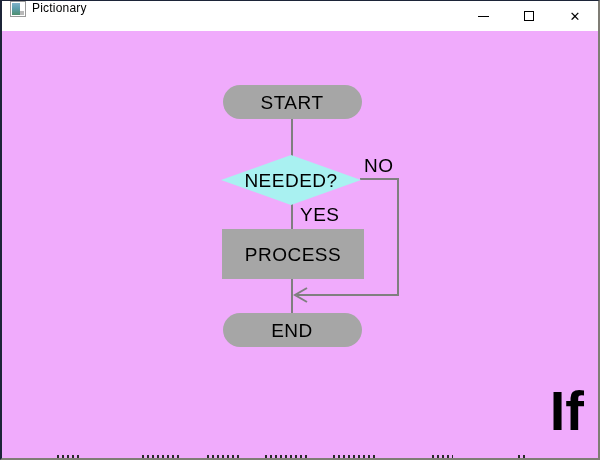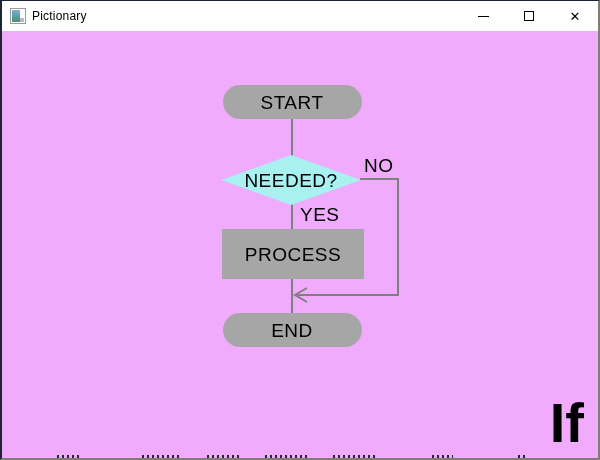"Pictionary" .titlebar { align-items: center -> flex-start }
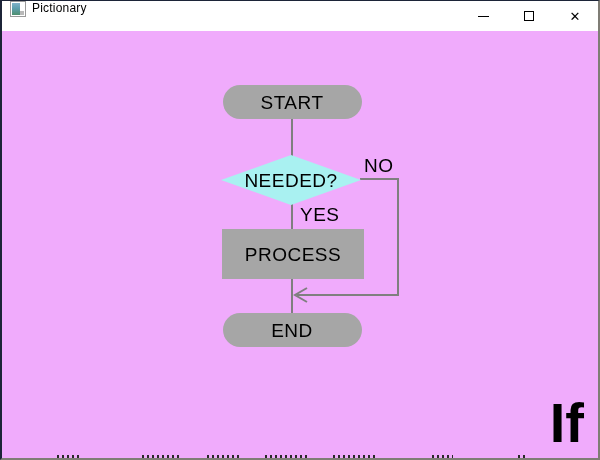"If" .caption { bottom: 12px -> 24px }
